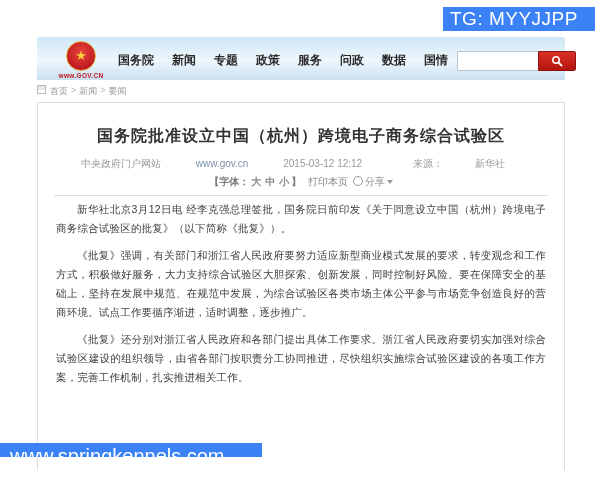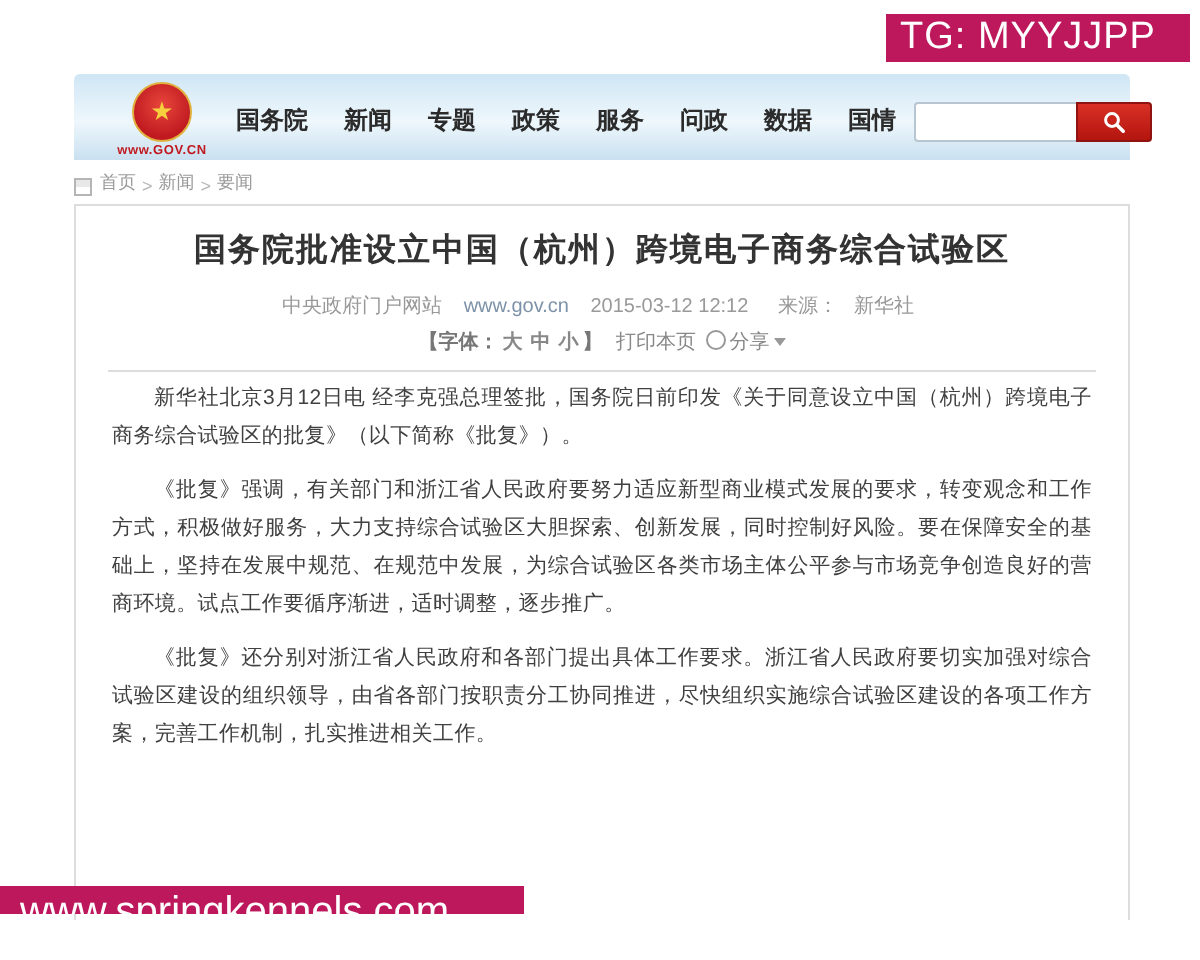"TG: MYYJJPP" .wm { background: #be185d -> #3b82f6 }
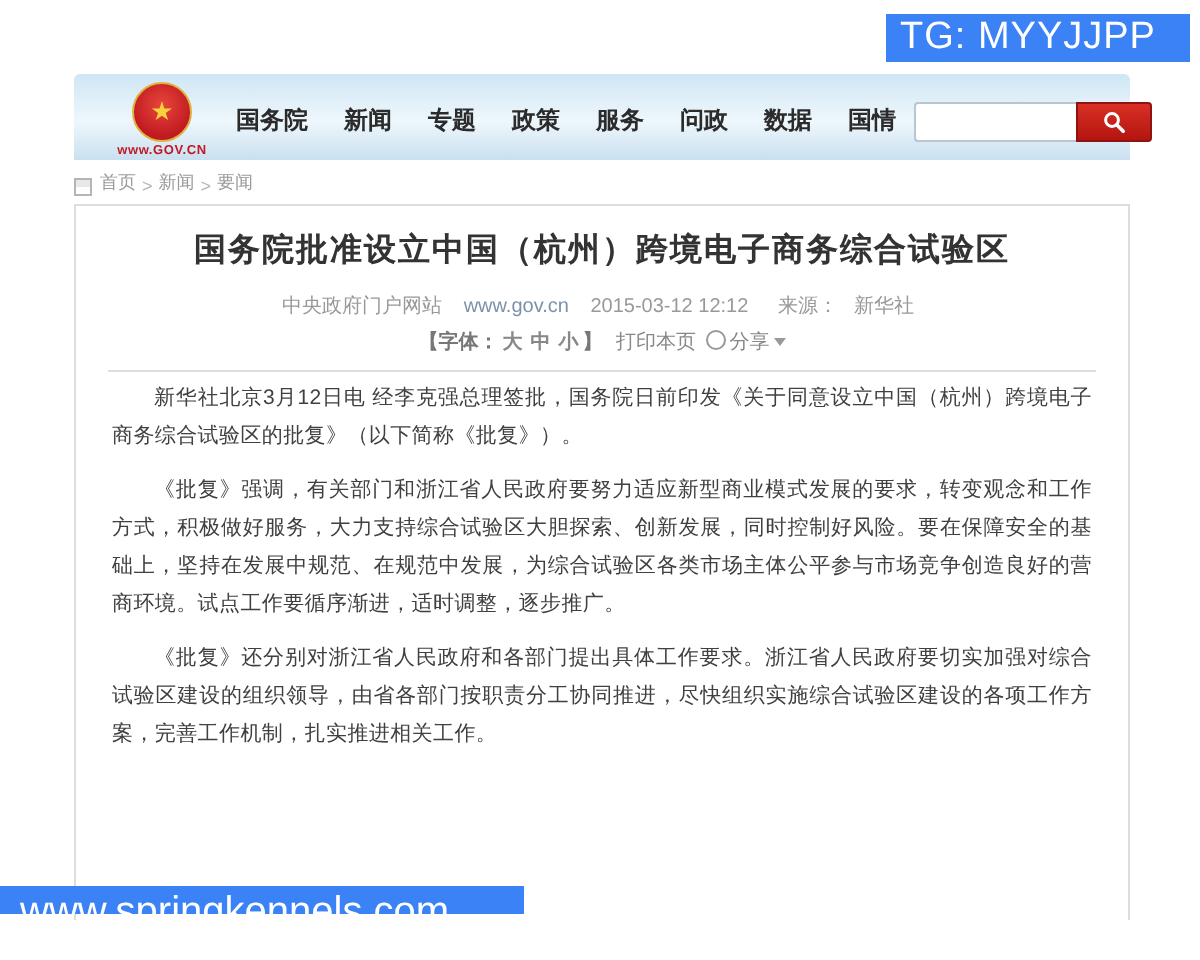"首页" .breadcrumb { align-items: flex-end -> flex-start }
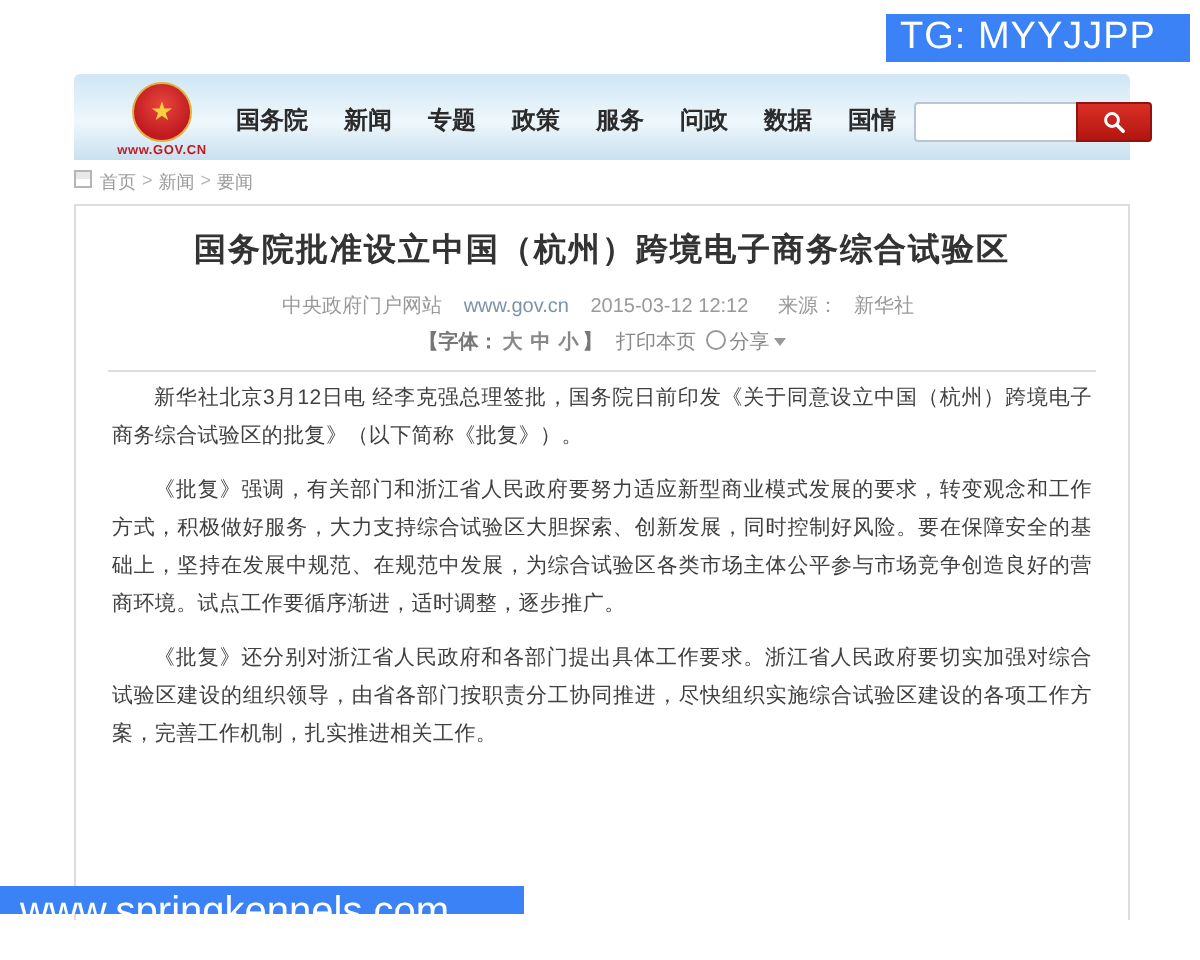"国务院批准设立中国（杭州）跨境电子商务综合试验区" .article-box { padding-top: 12px -> 22px }
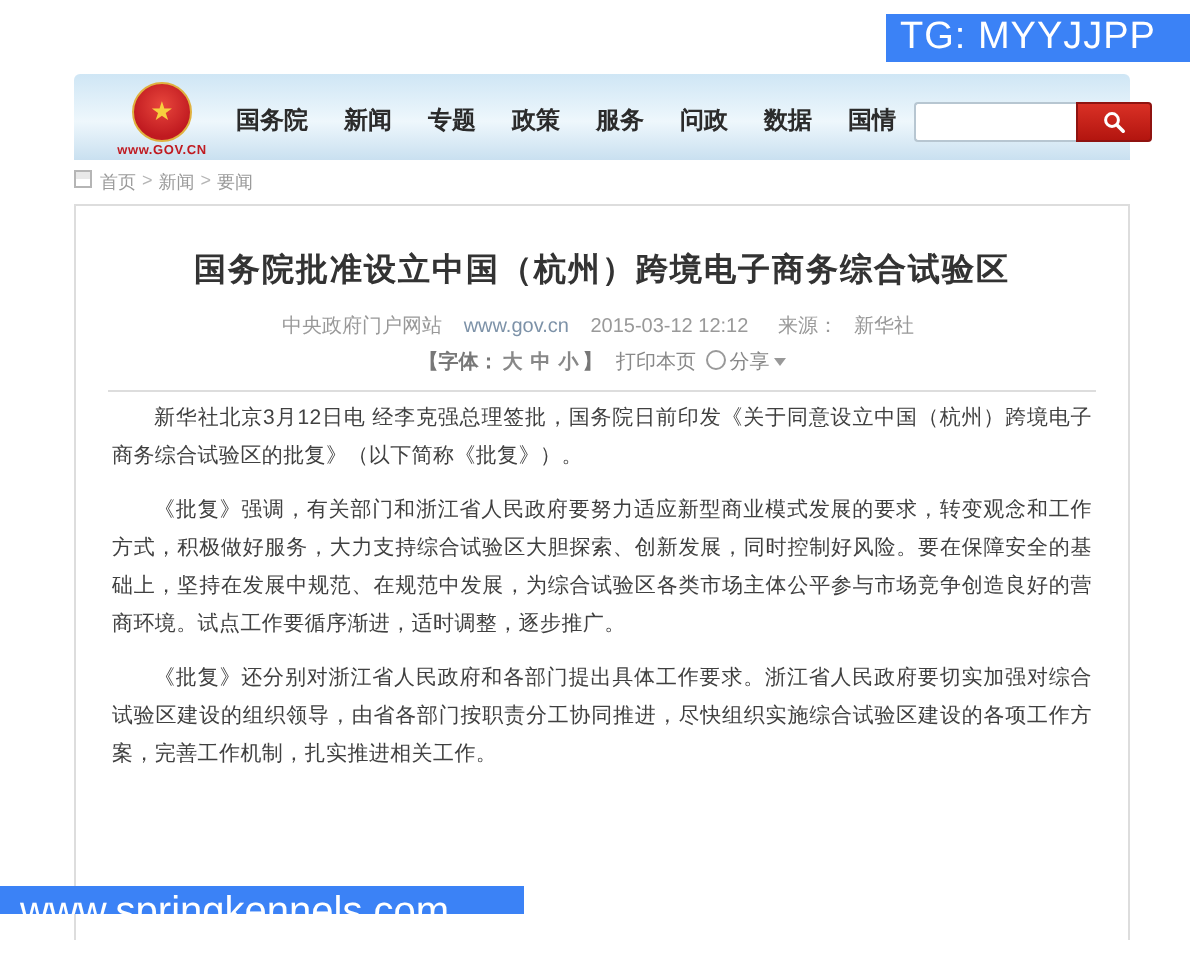"中央政府门户网站" .meta span { margin: 0 4px -> 0 16px }
